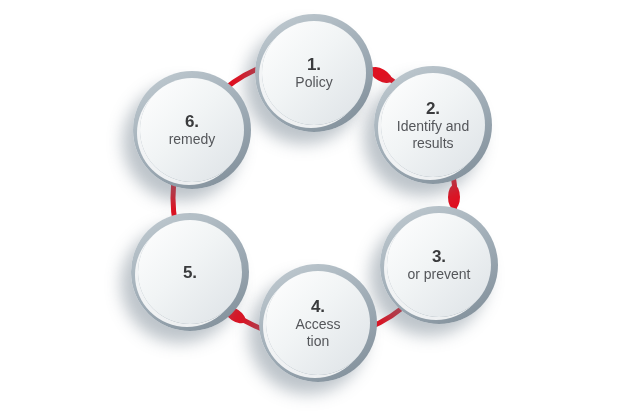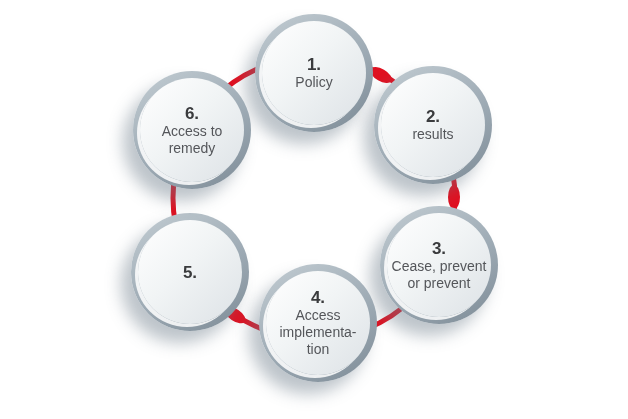"Access to" div.line { html: <div>Access to</div> -> none }
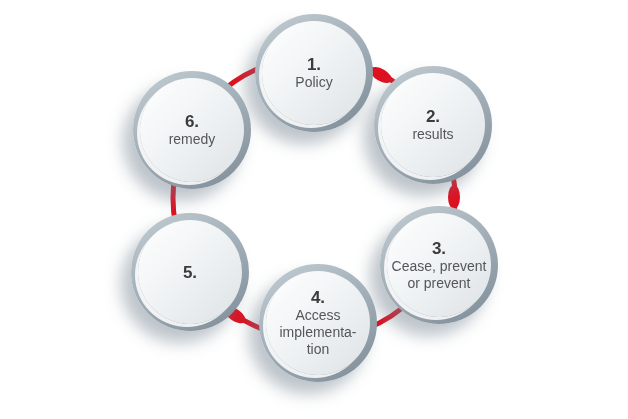"Identify and" div.line { html: none -> <div>Identify and</div> }
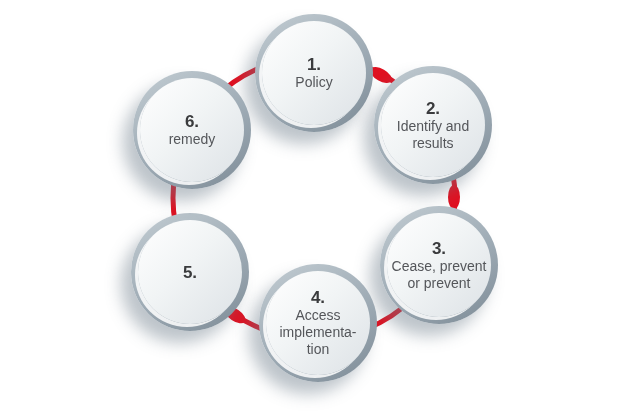"Cease, prevent" div.line { html: <div>Cease, prevent</div> -> none }
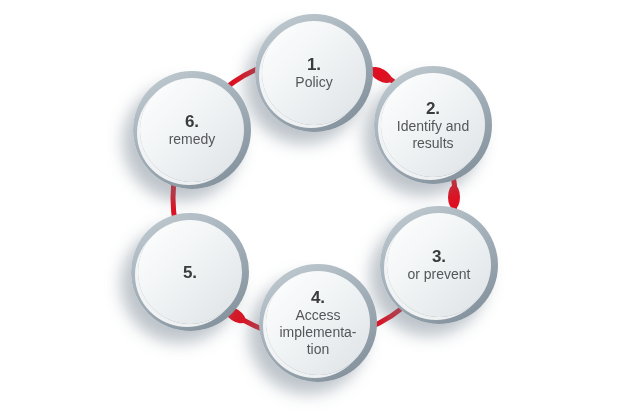"implementa-" div.line { html: <div>implementa-</div> -> none }
